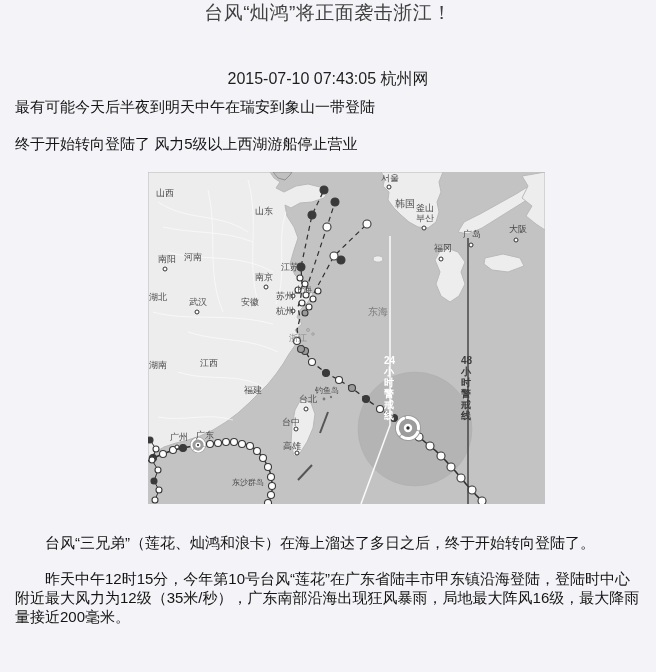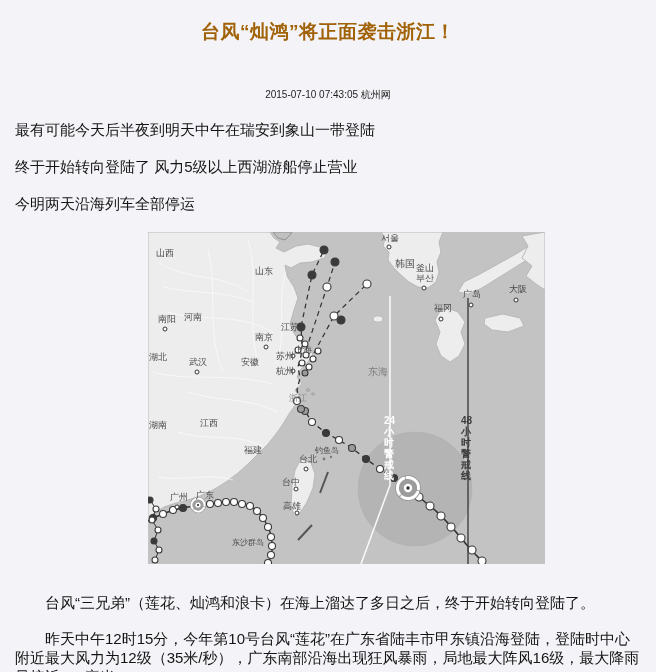"台风“灿鸿”将正面袭击浙江！" .title { color: #a16207 -> #404040; font-weight: 700 -> 400; padding-top: 19px -> none }
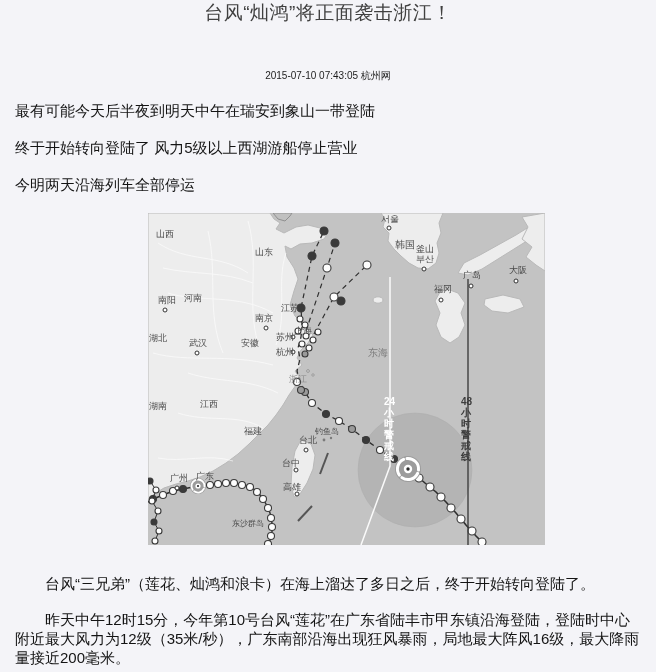"2015-07-10 07:43:05 杭州网" .meta { font-size: 10px -> 16px }
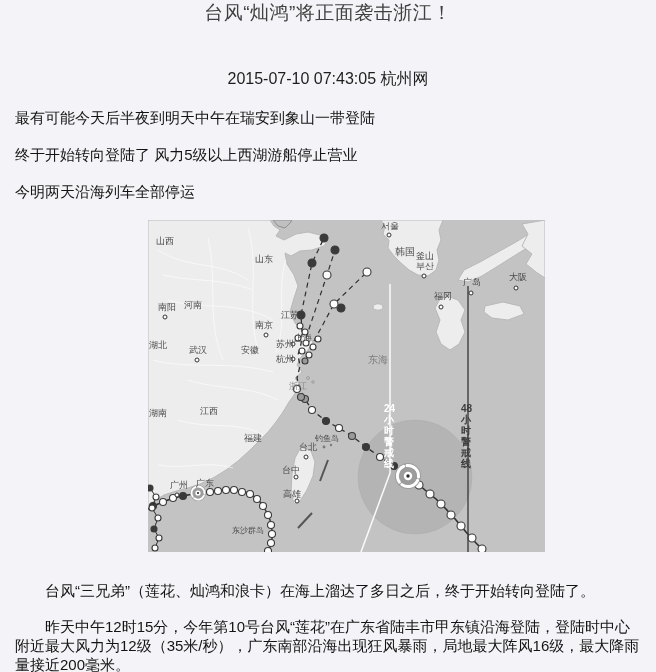"最有可能今天后半夜到明天中午在瑞安到象山一带登陆" .leads { margin-top: 19px -> 8px }
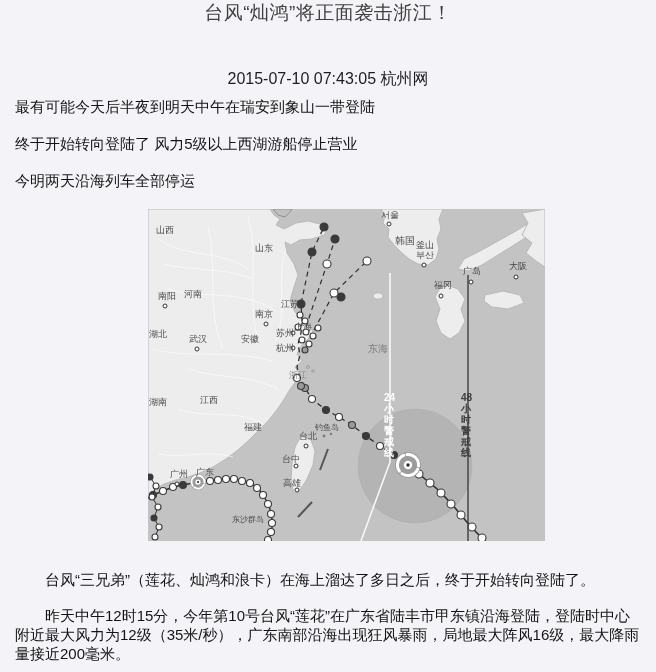"今明两天沿海列车全部停运" p.lead { html: <p>今明两天沿海列车全部停运</p> -> none }
